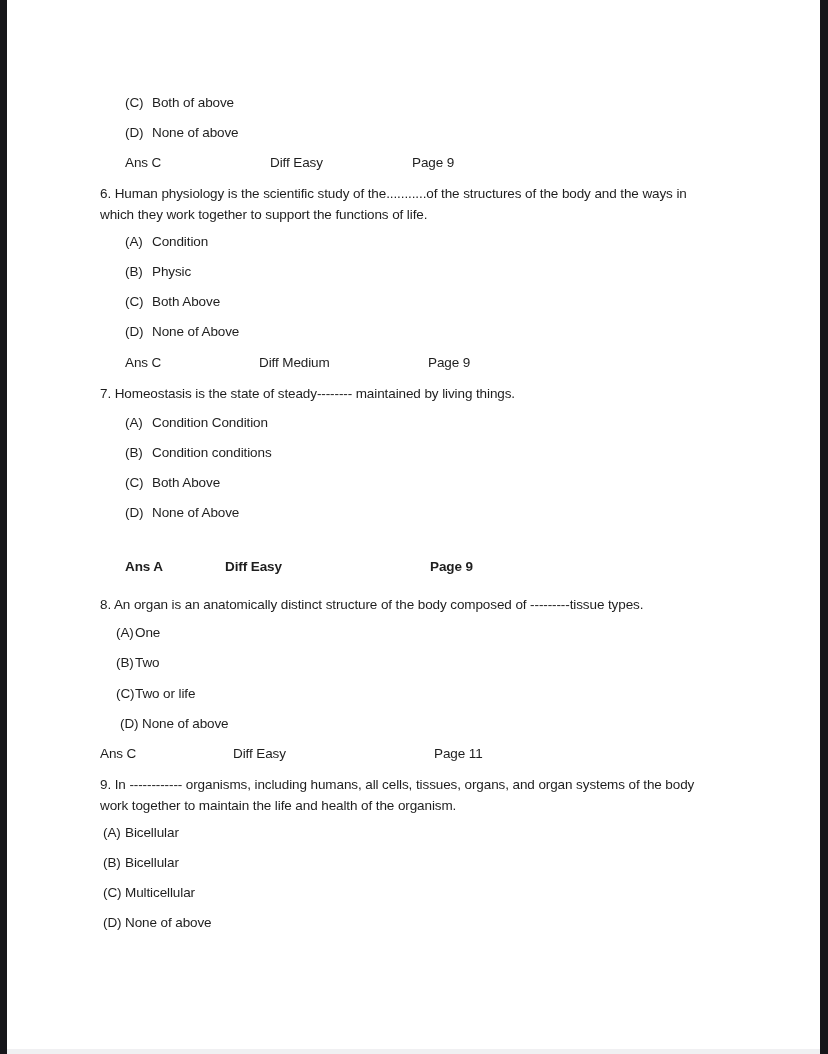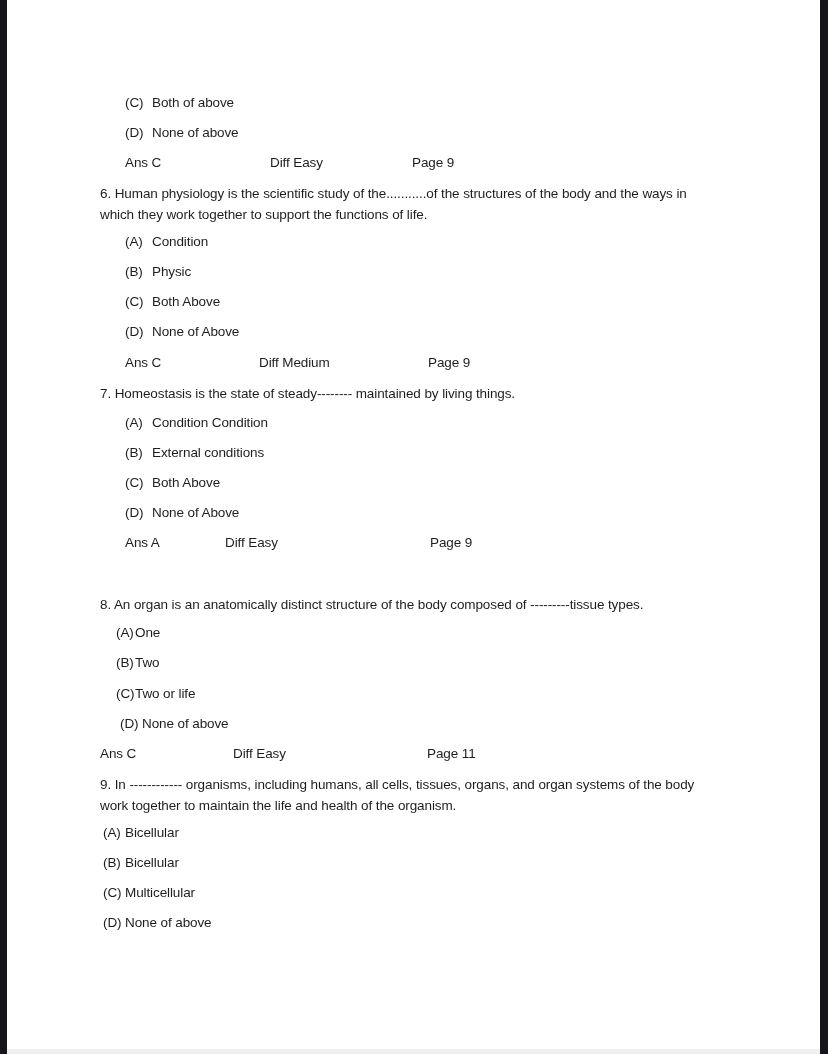"External conditions" span { text: External -> Condition }
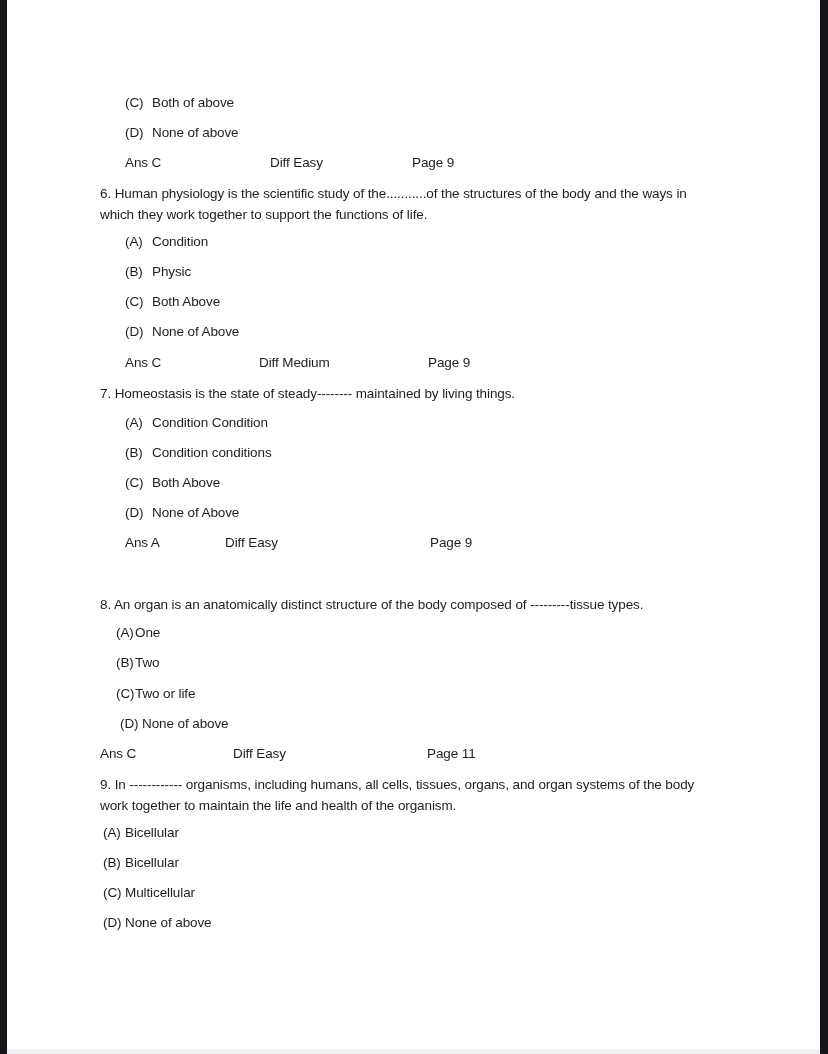"Ans A" div.abs { font-weight: none -> bold; top: 535px -> 559px }
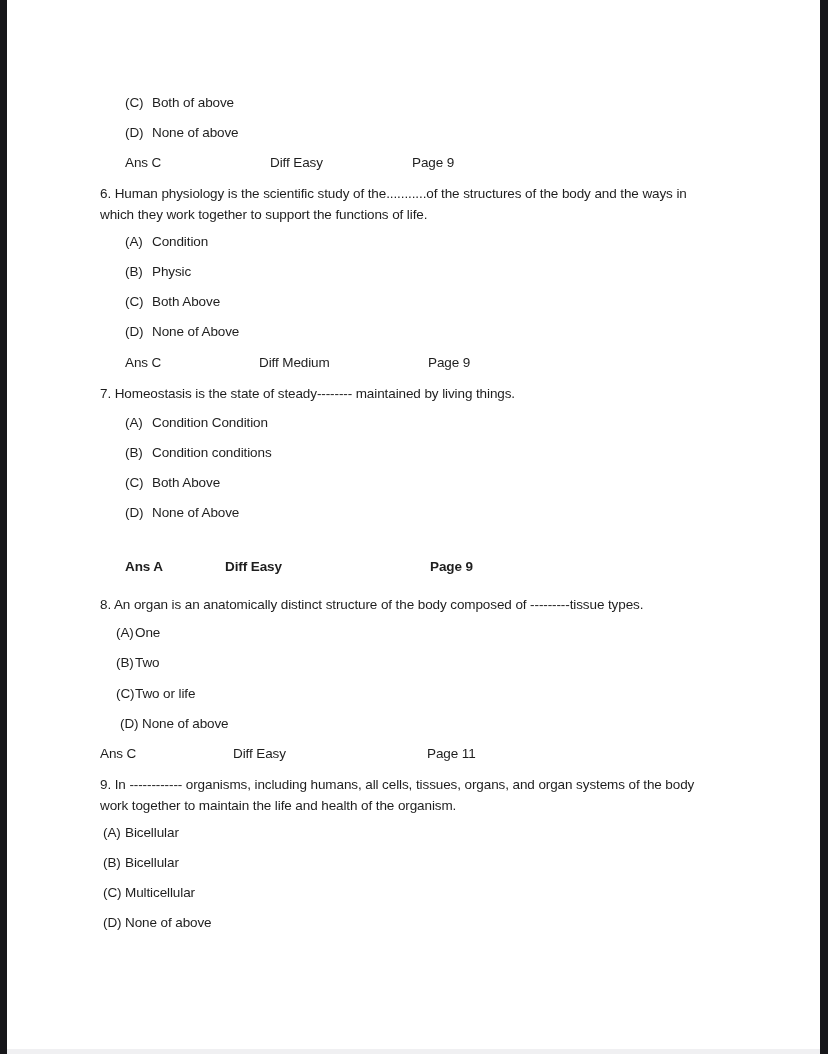"Page 11" span { left: 327px -> 334px }
